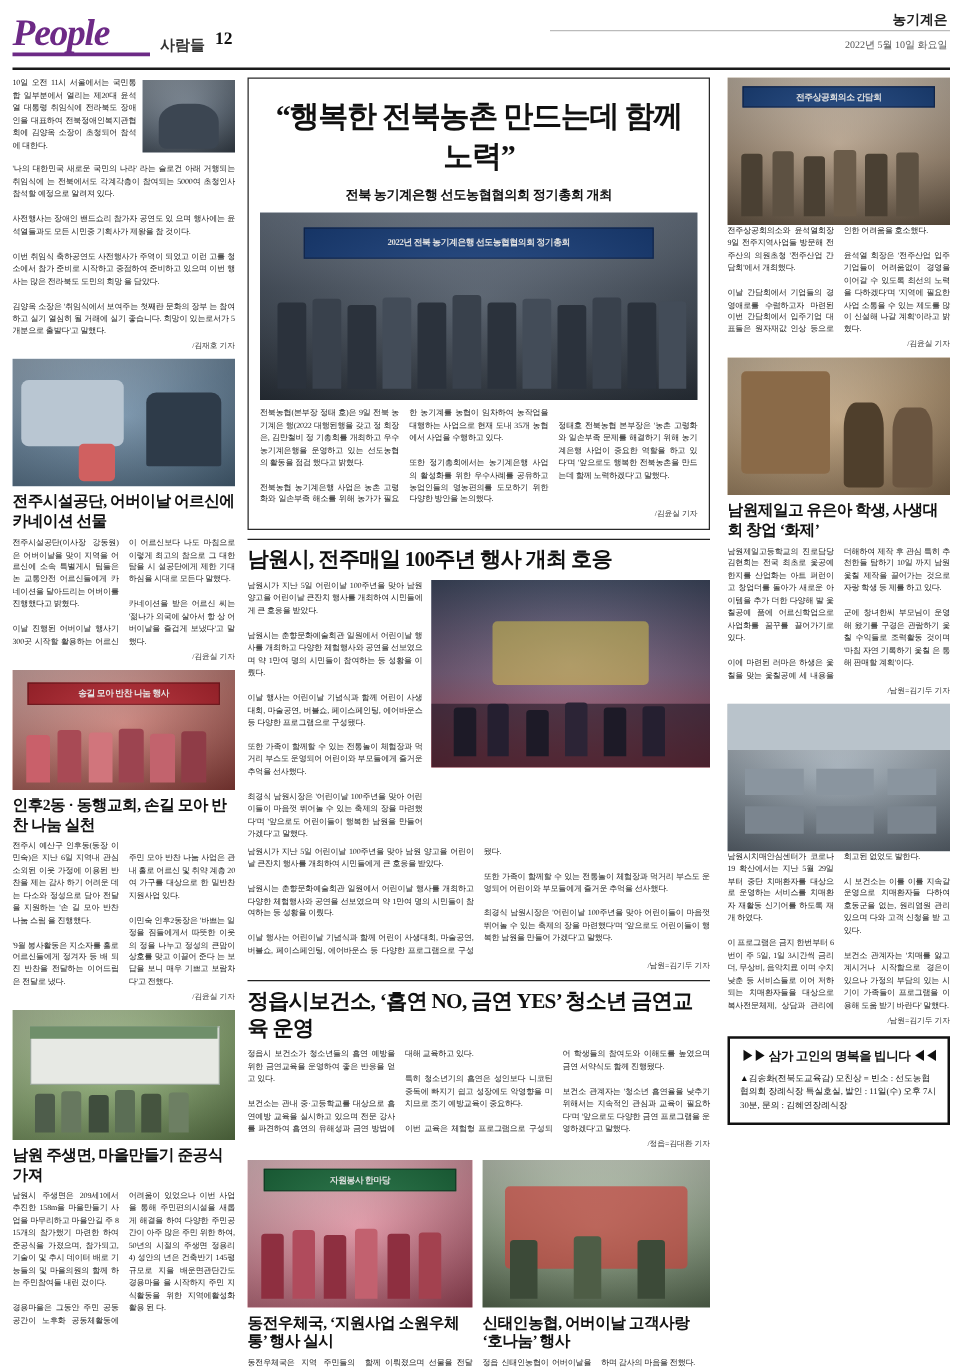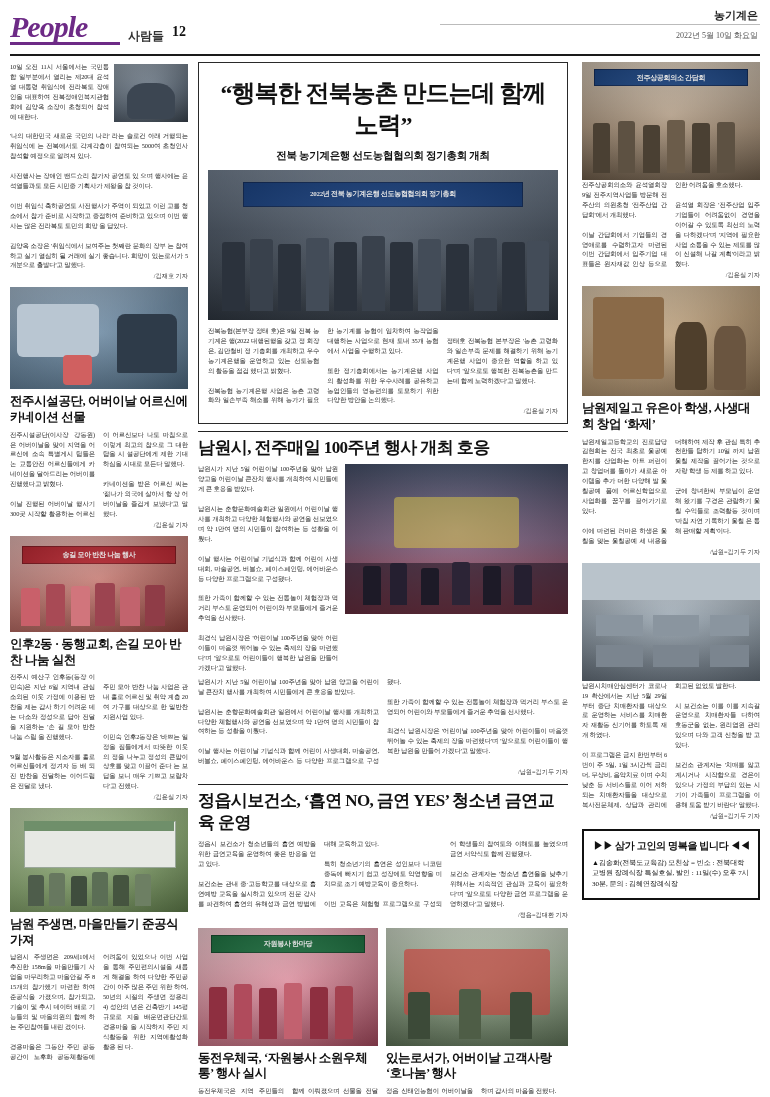"▲김송화(전북도교육감) 모친상 = 빈소 :" div.obit-line { text: 전북대학교병원 -> 선도농협협의회 }
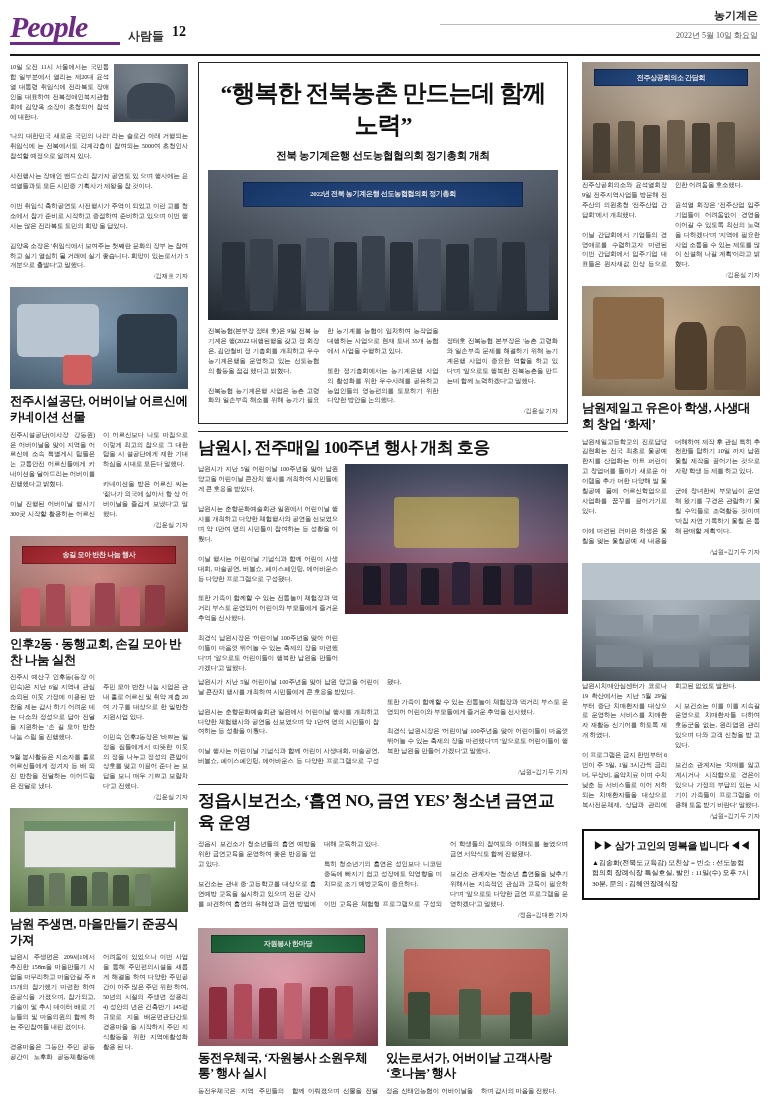"동전우체국, ‘자원봉사 소원우체통’ 행사 실시" h3.hl { text: 자원봉사 -> 지원사업 }
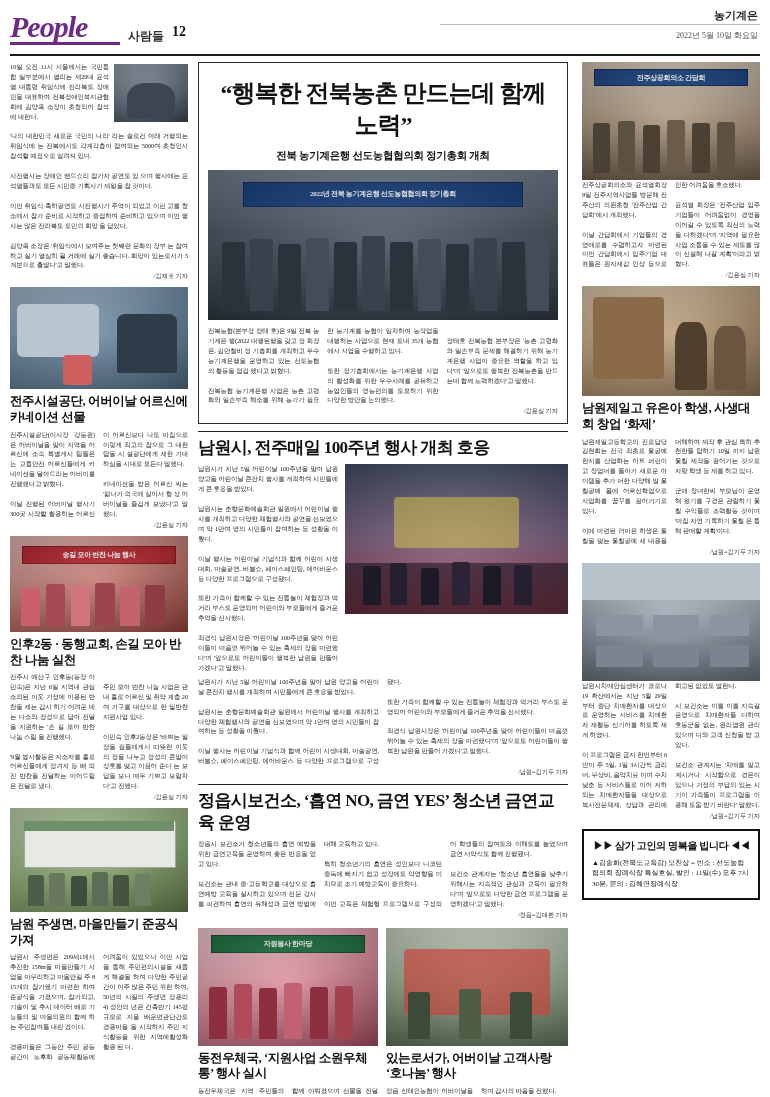"있는로서가, 어버이날 고객사랑 ‘호나눔’ 행사" h3.hl { text: 있는로서가 -> 신태인농협 }
